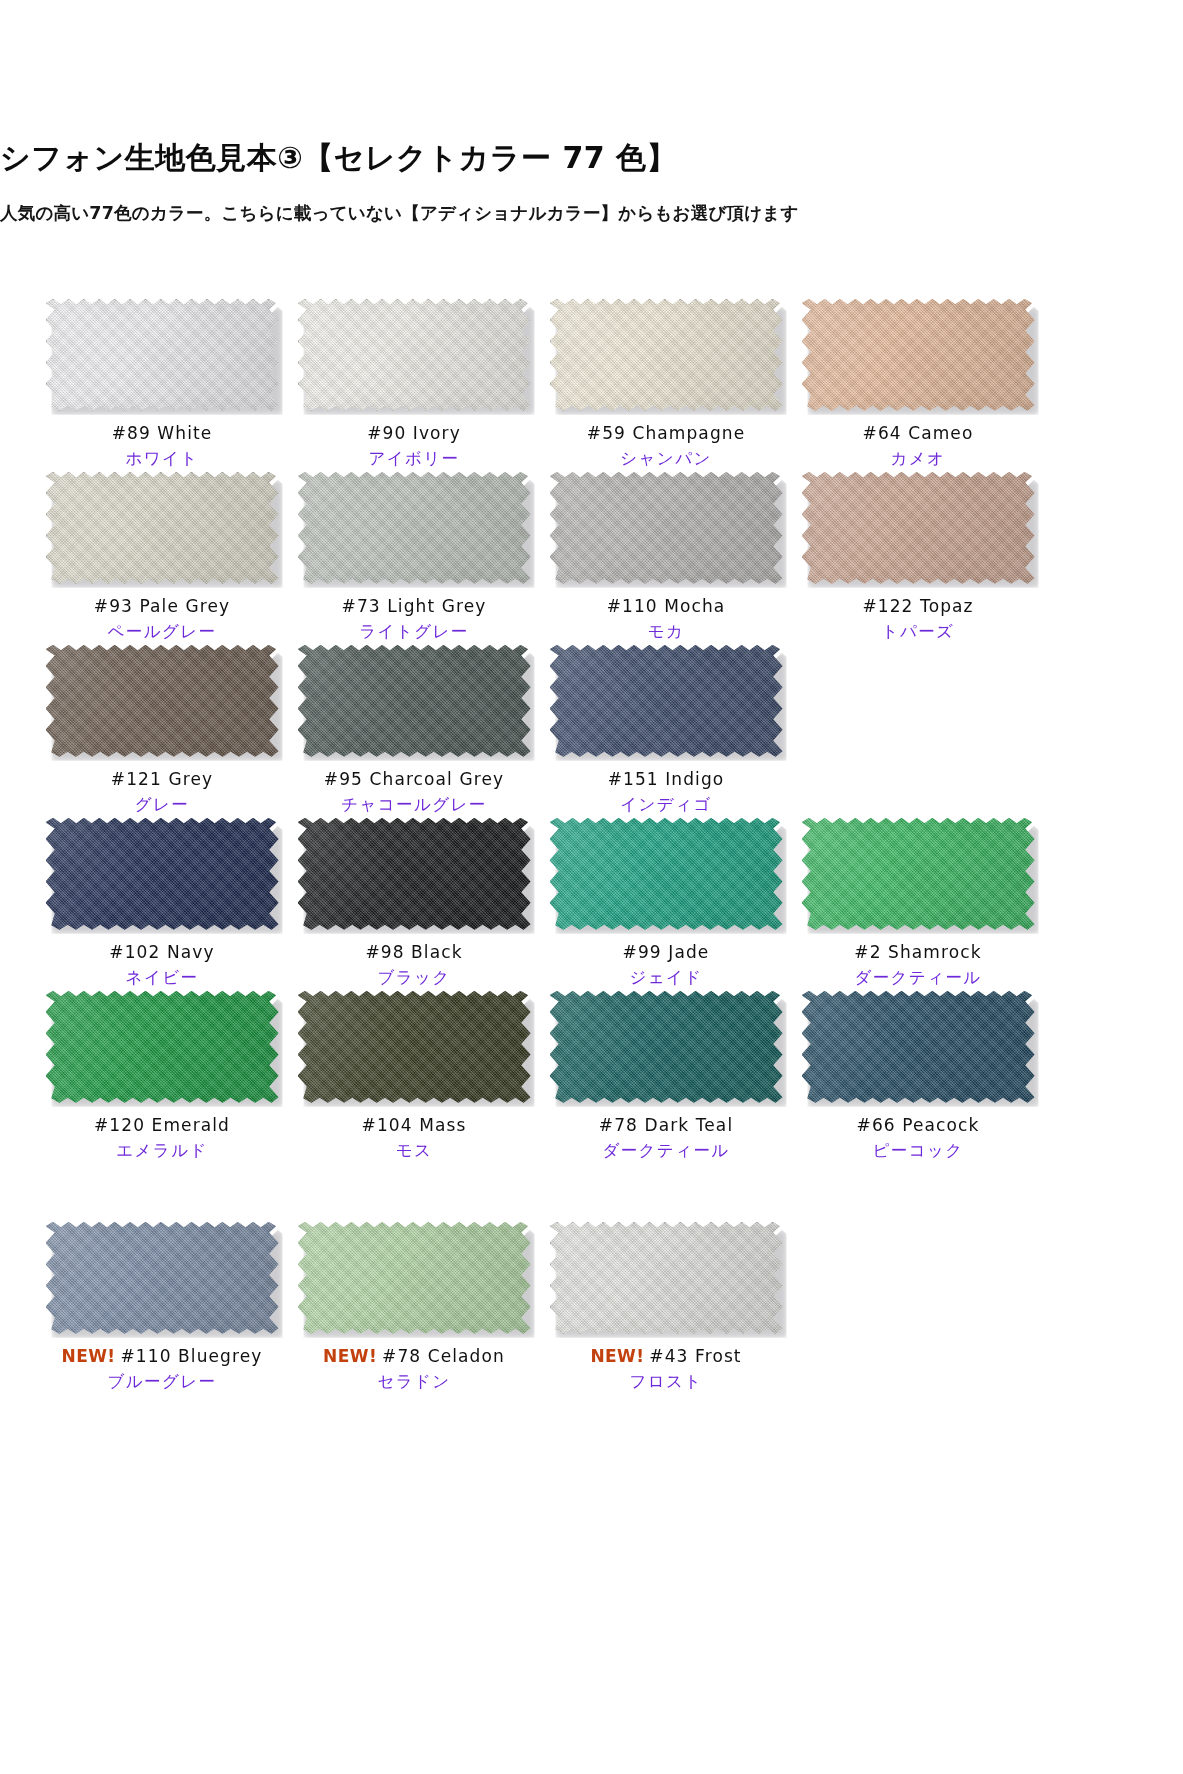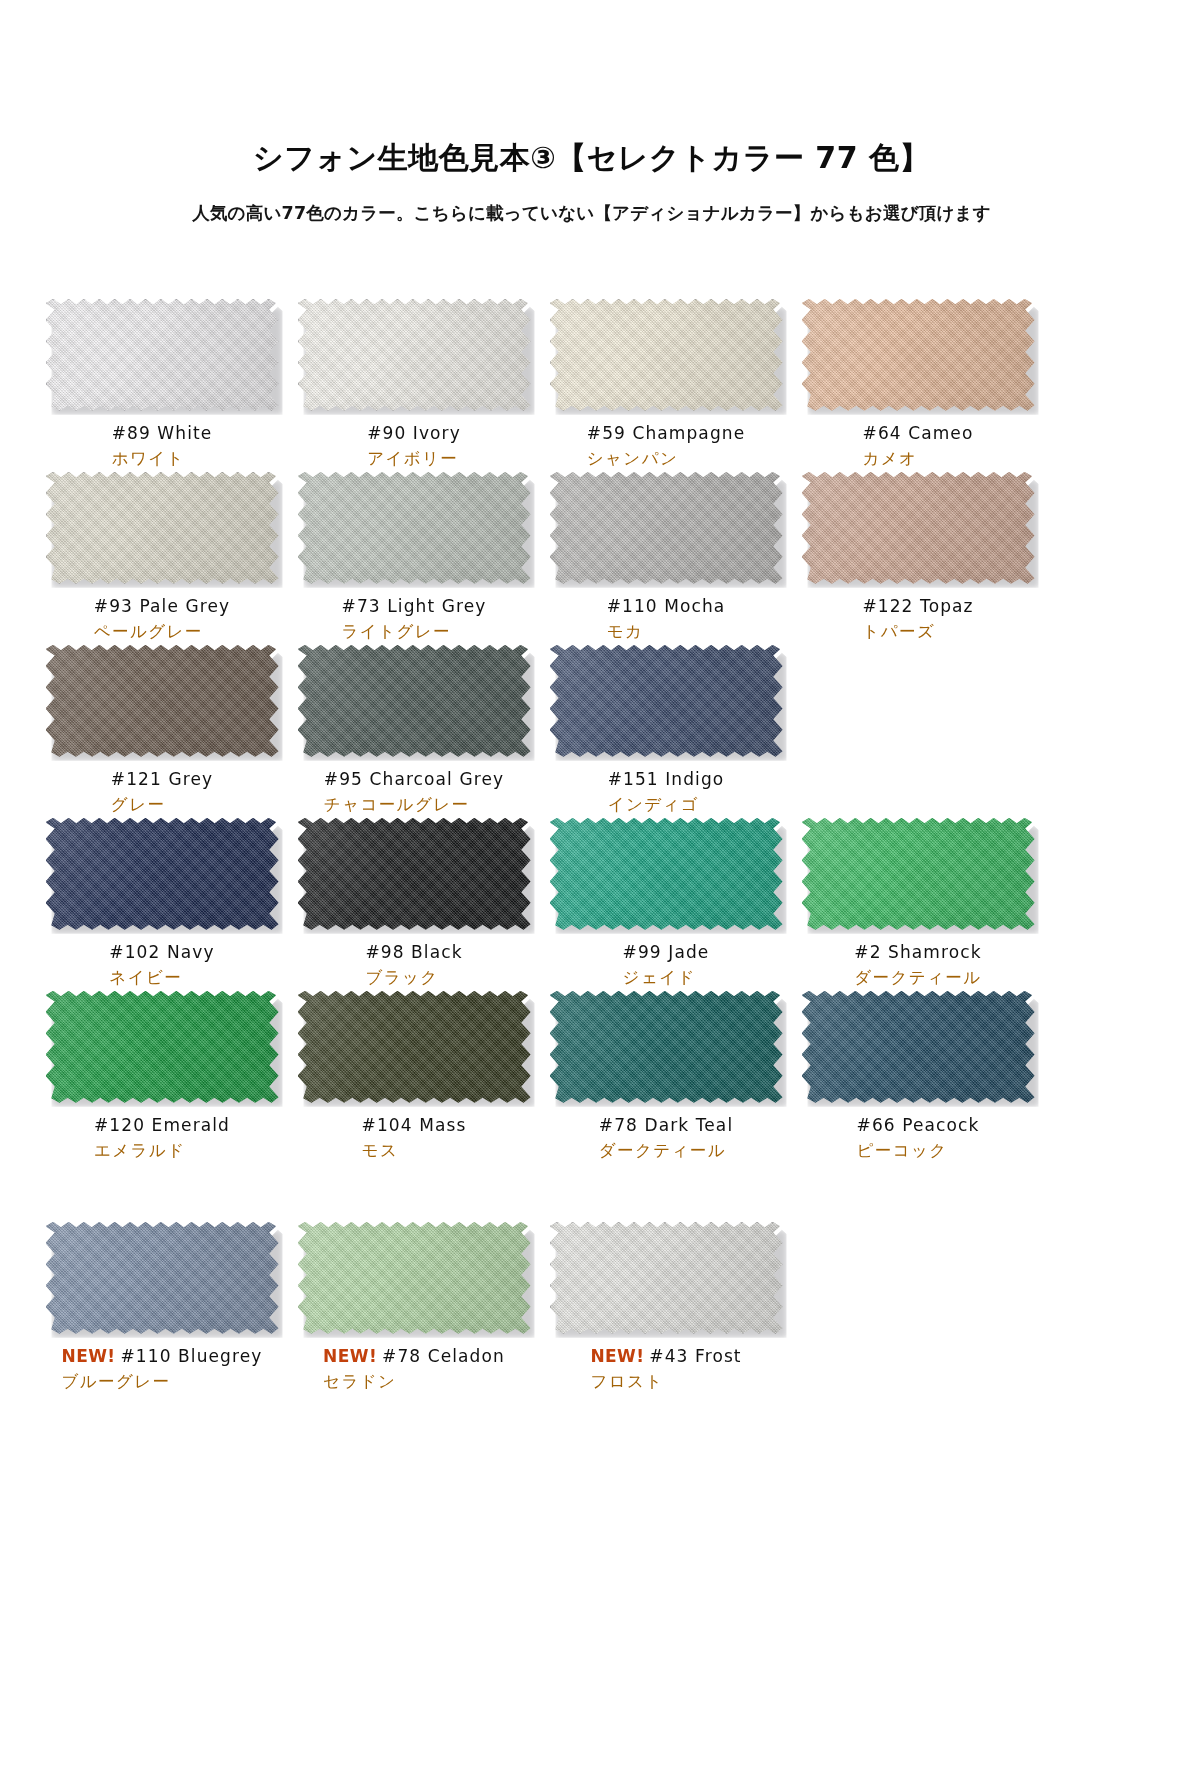"シフォン生地色見本③【セレクトカラー 77 色】" .header { text-align: center -> none }
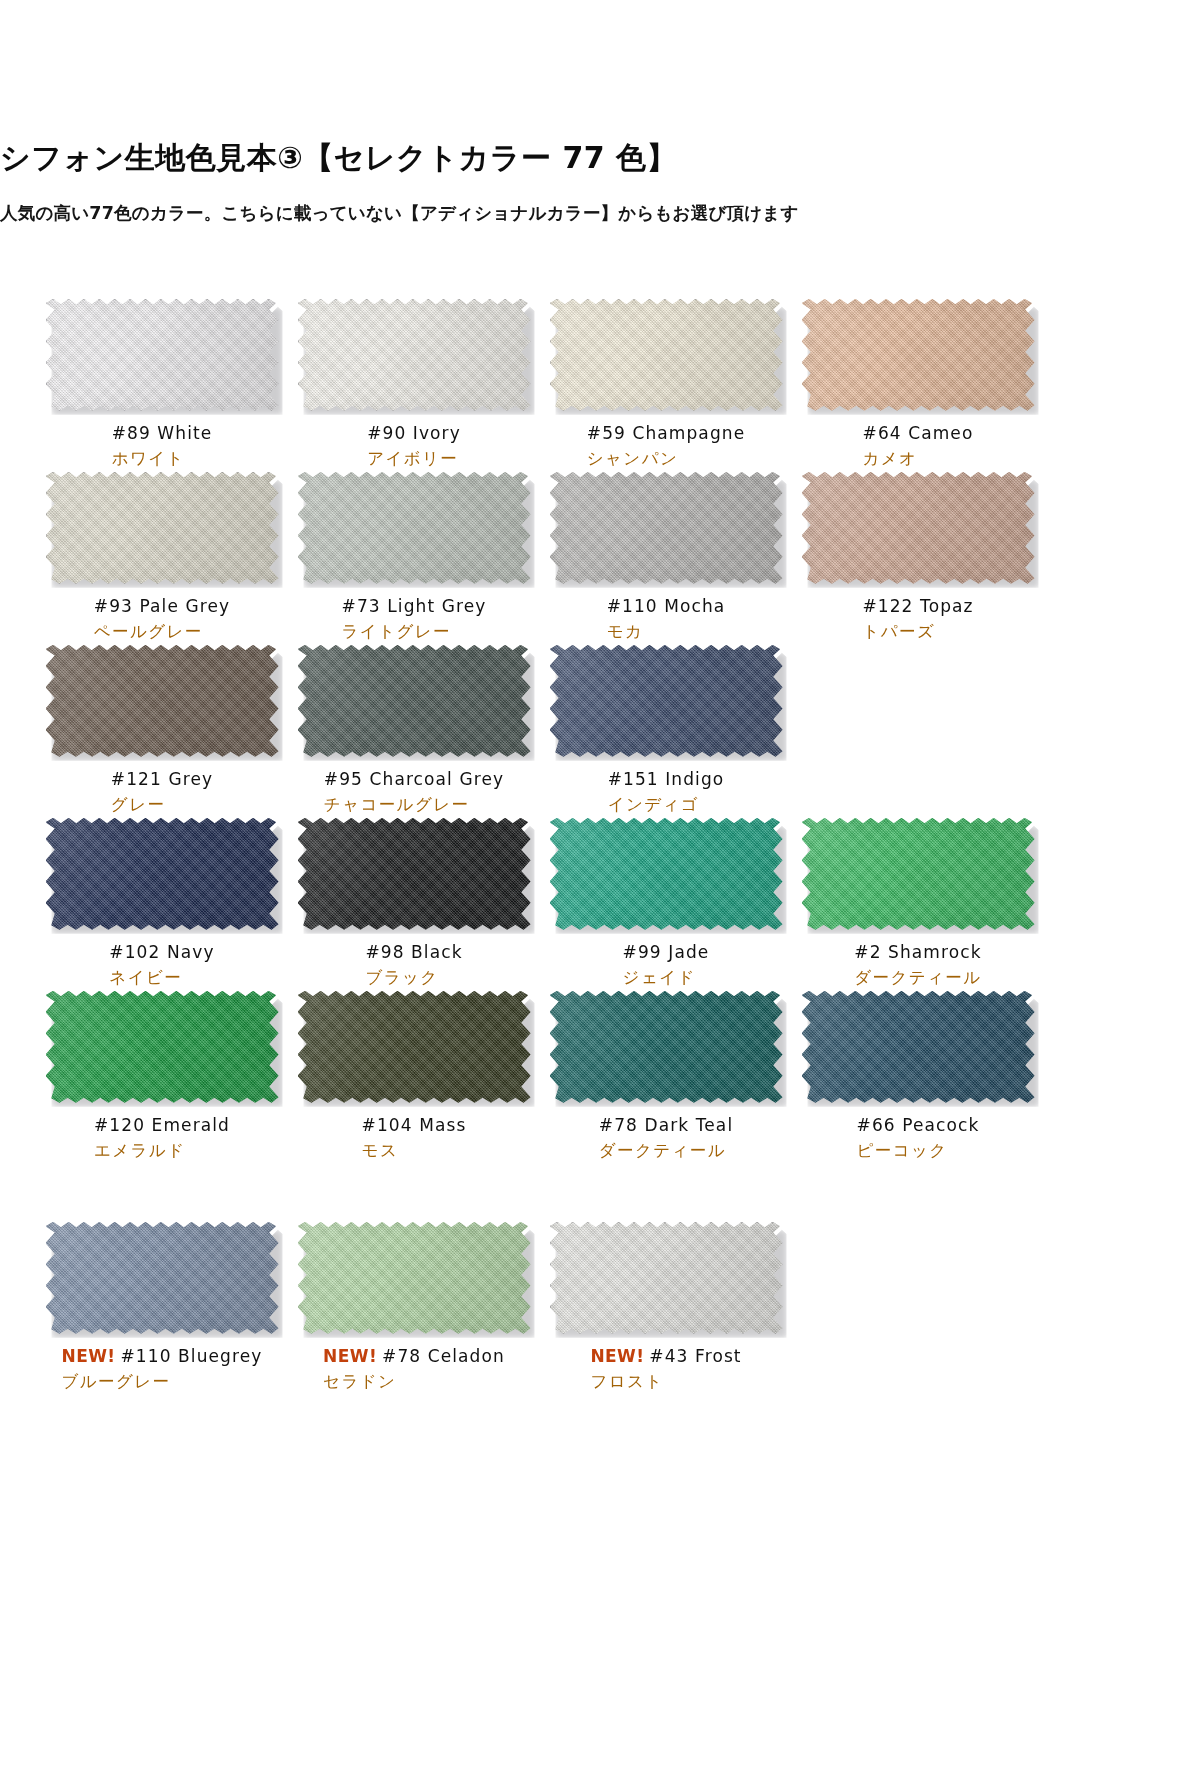"#89 White" .caption { text-align: left -> center }
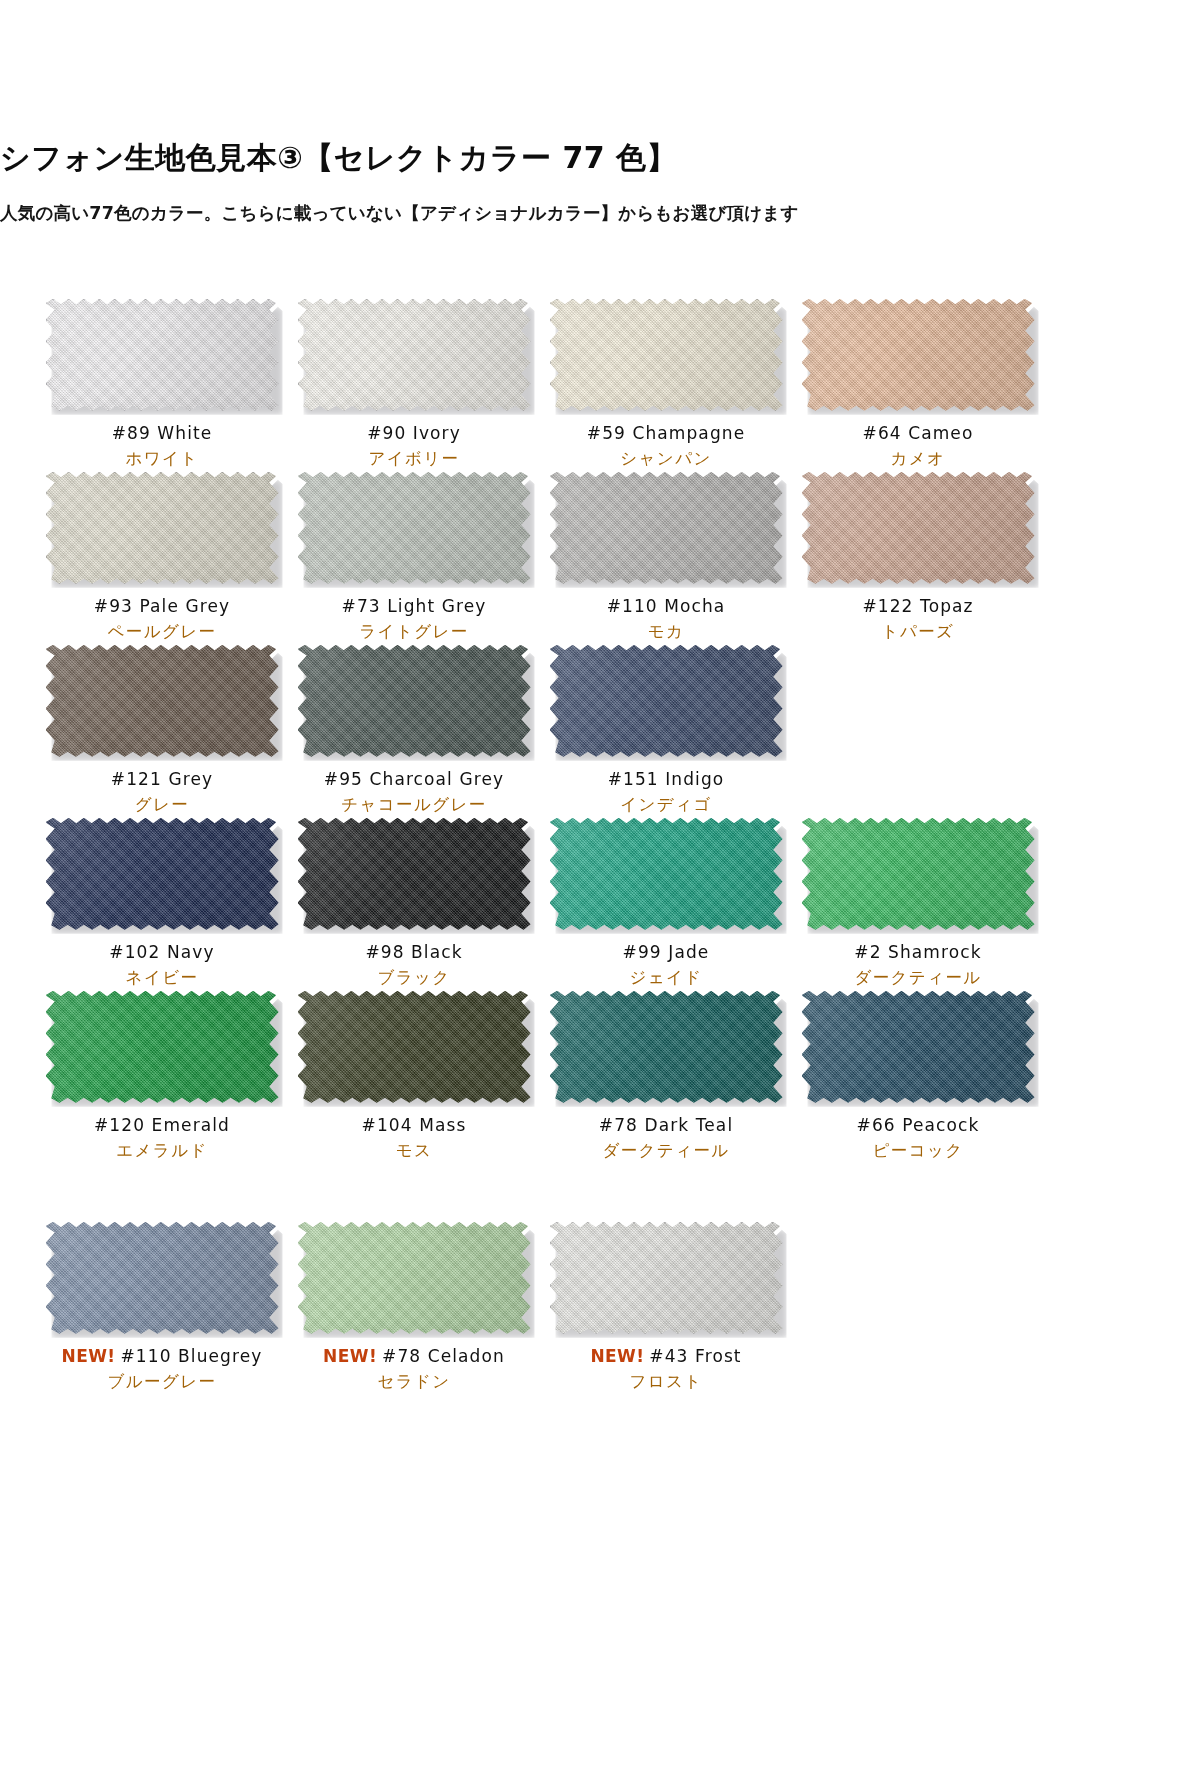"ホワイト" .caption-jp { color: #a16207 -> #6d28d9 }
